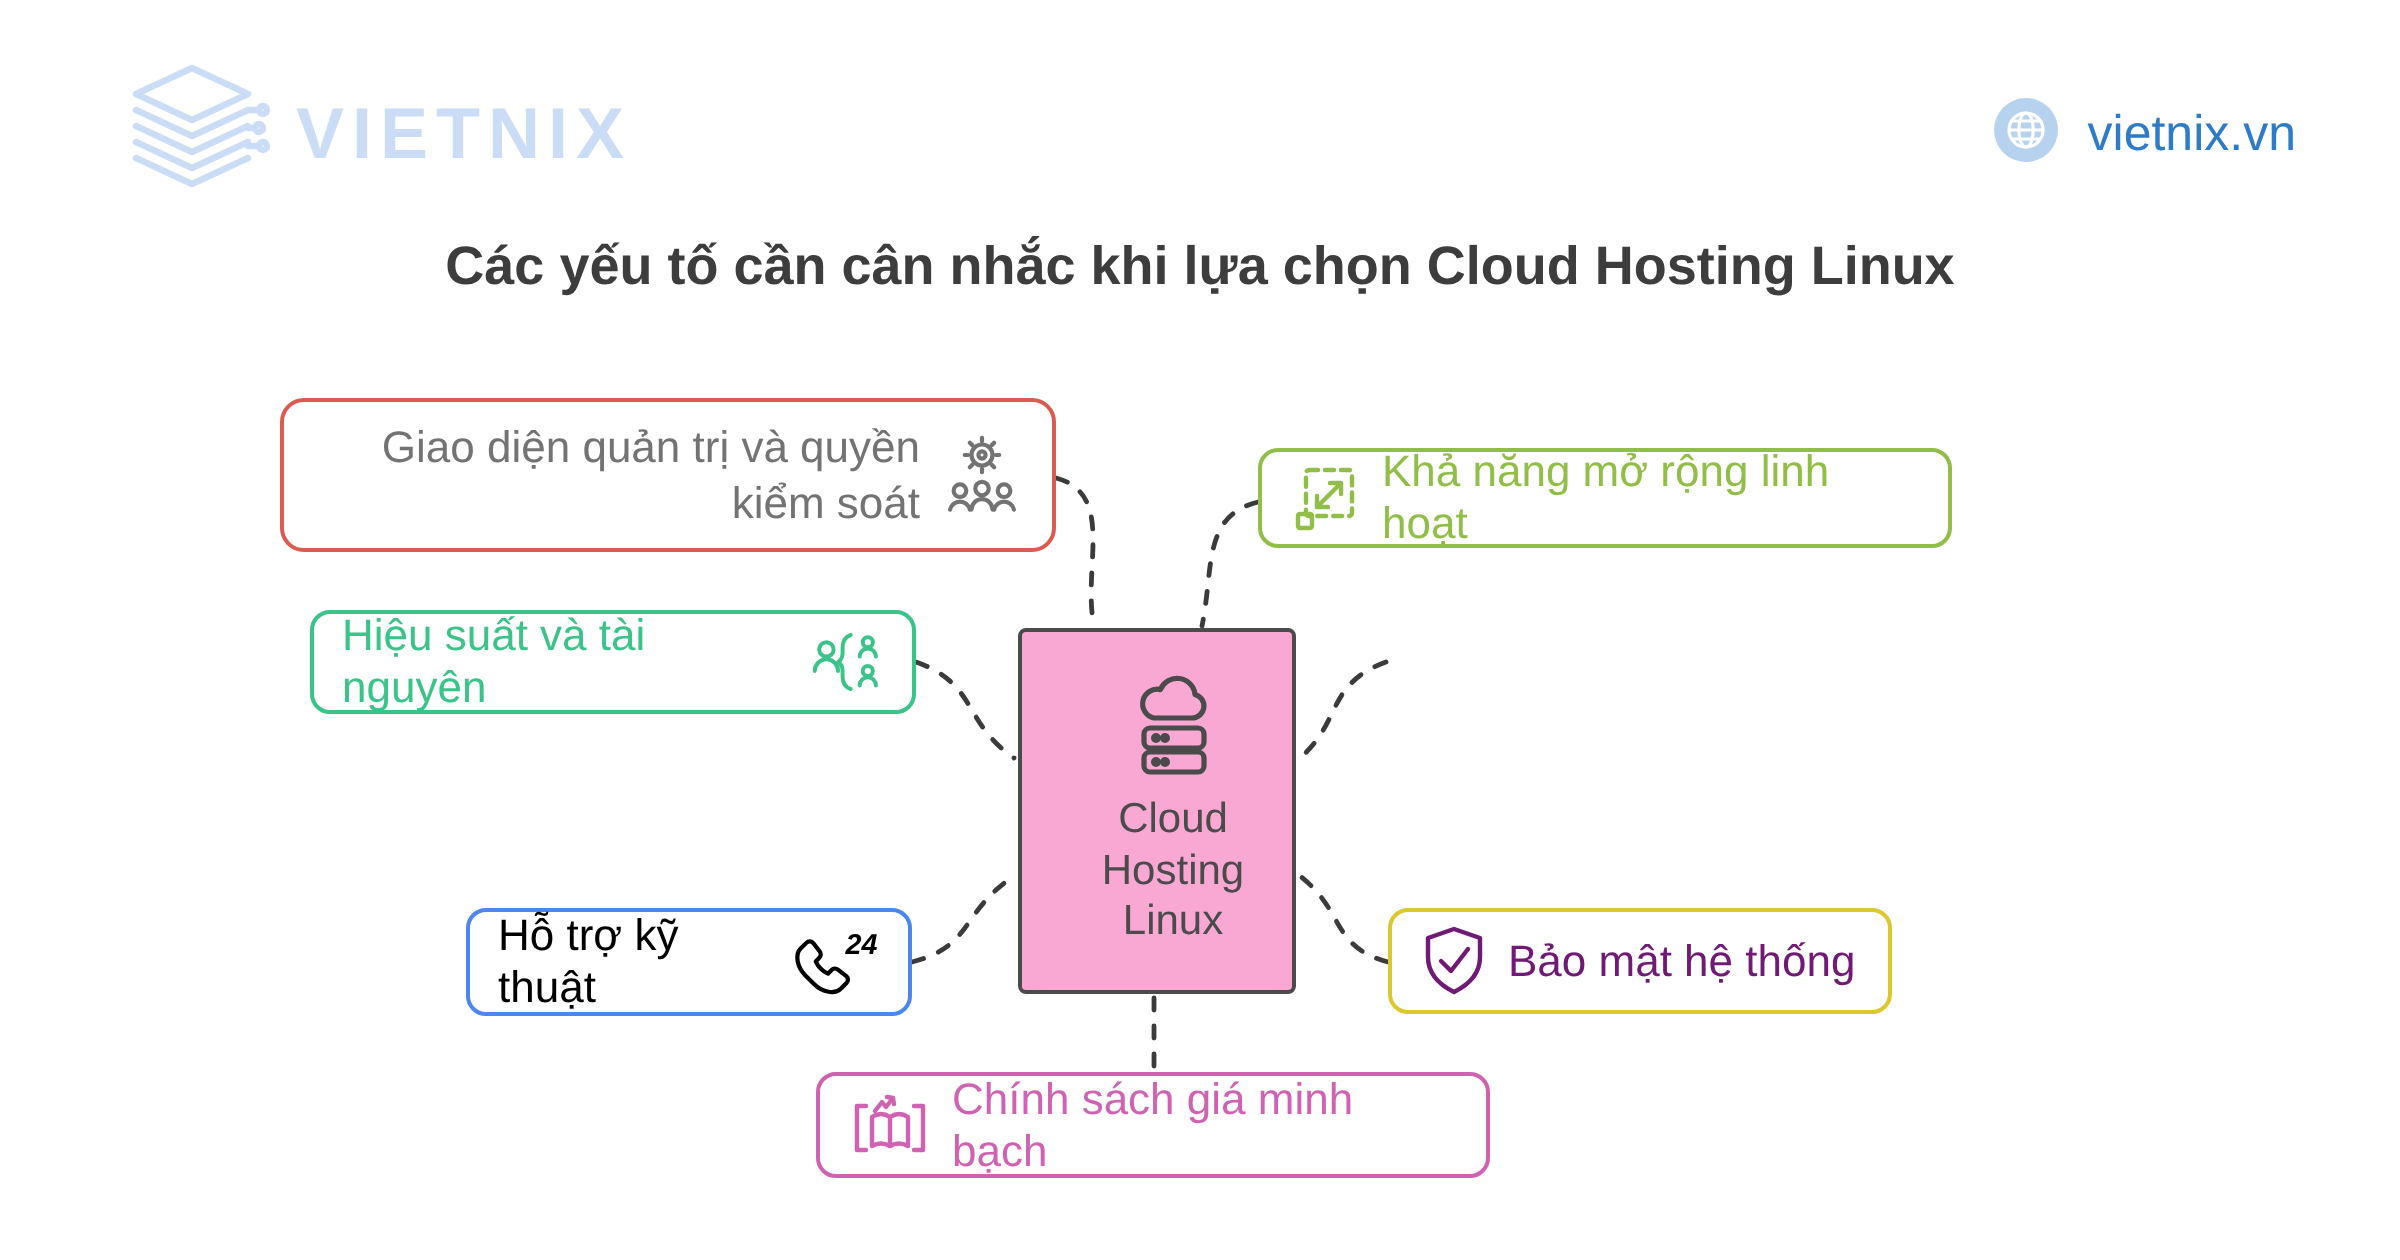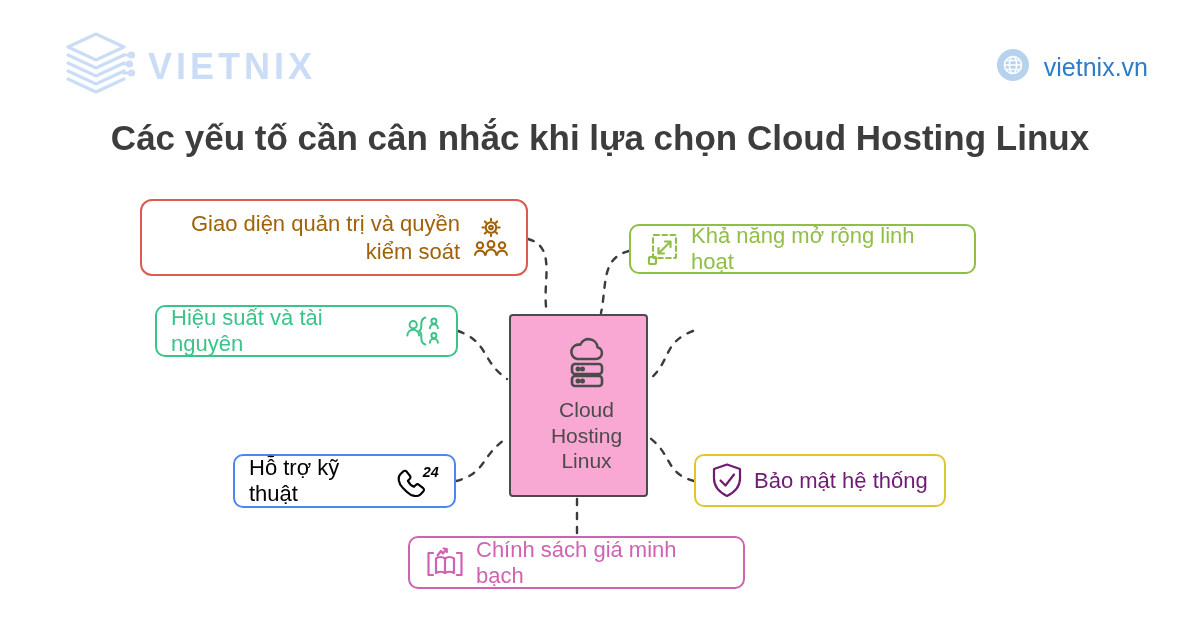"Các yếu tố cần cân" .title { font-size: 35px -> 27px }
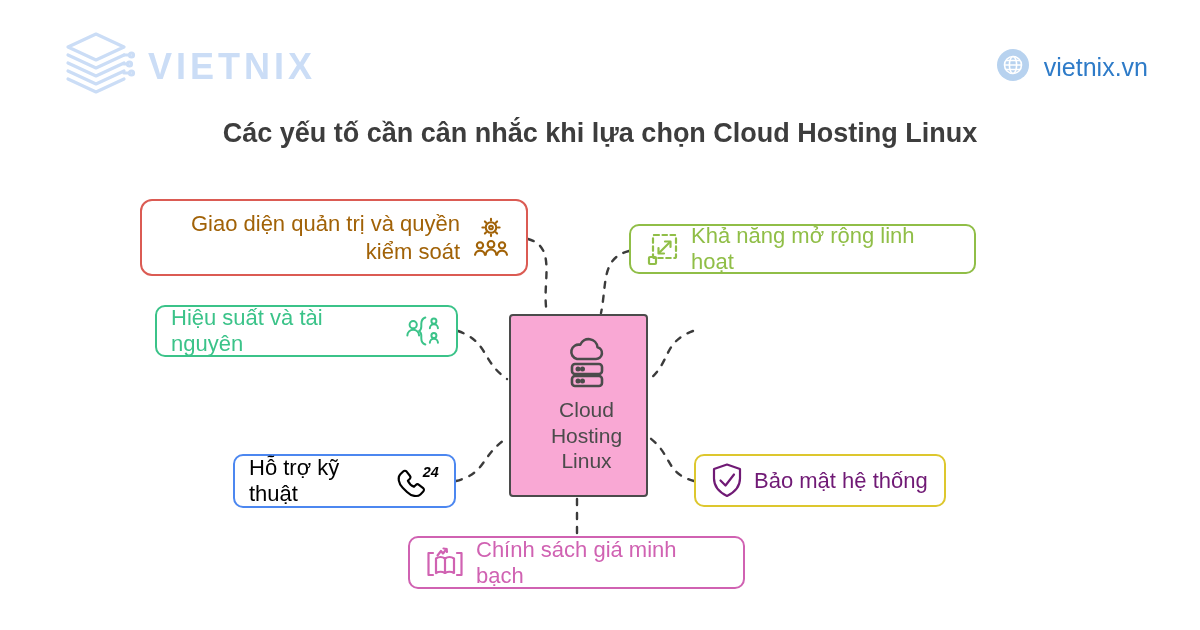"Giao diện quản trị và" .box-admin { color: #a16207 -> #737373 }
